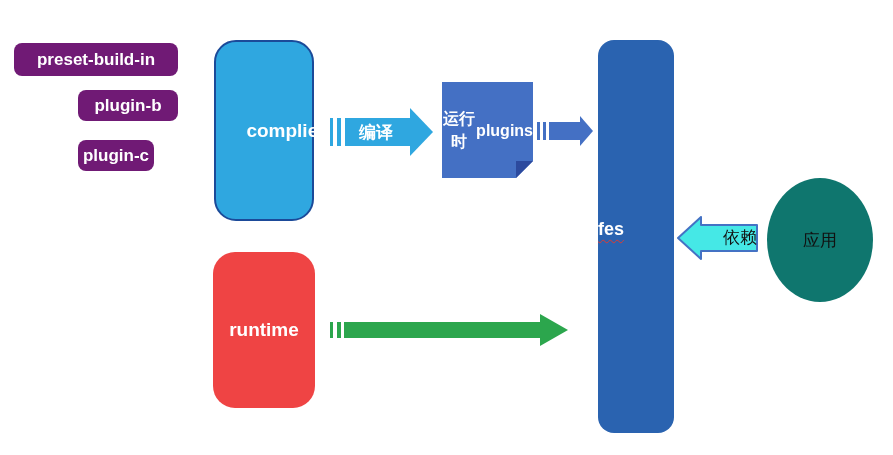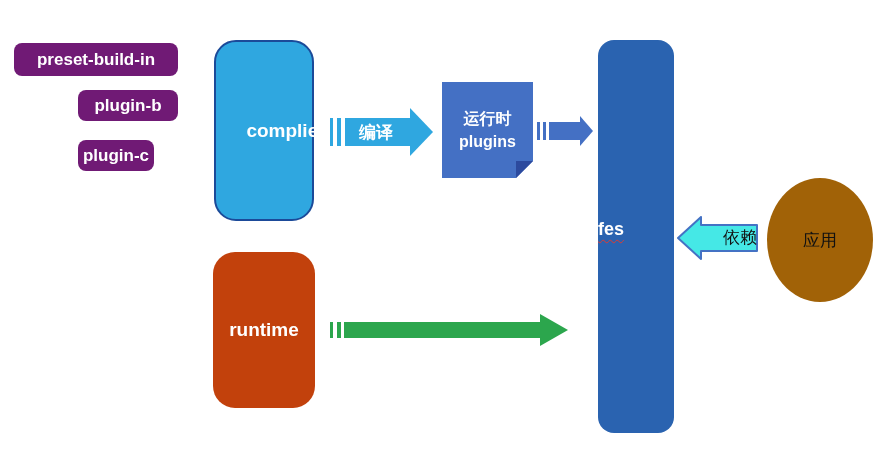"运行时" .note { flex-direction: column -> row }
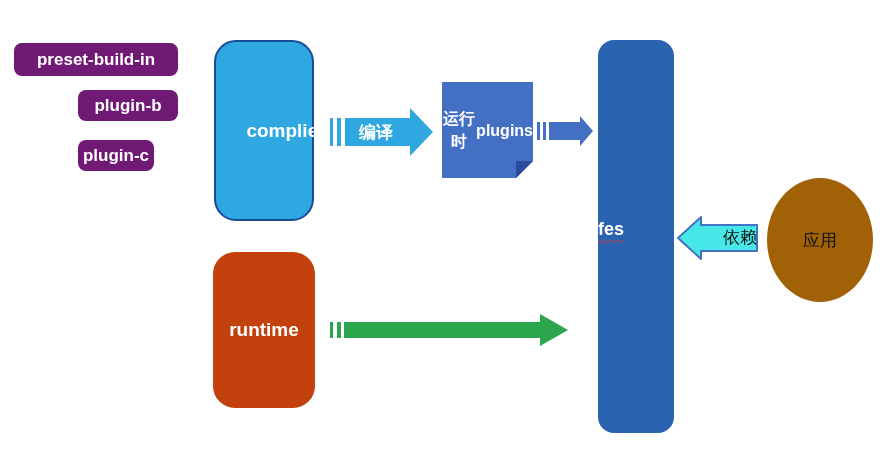"应用" .app-ellipse { background: #a16207 -> #0f766e }
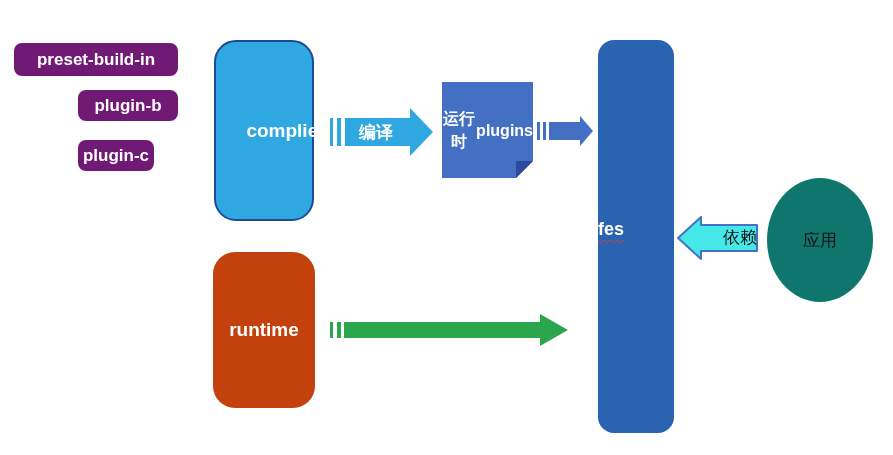"runtime" .runtime-box { background: #c2410c -> #ef4444 }
